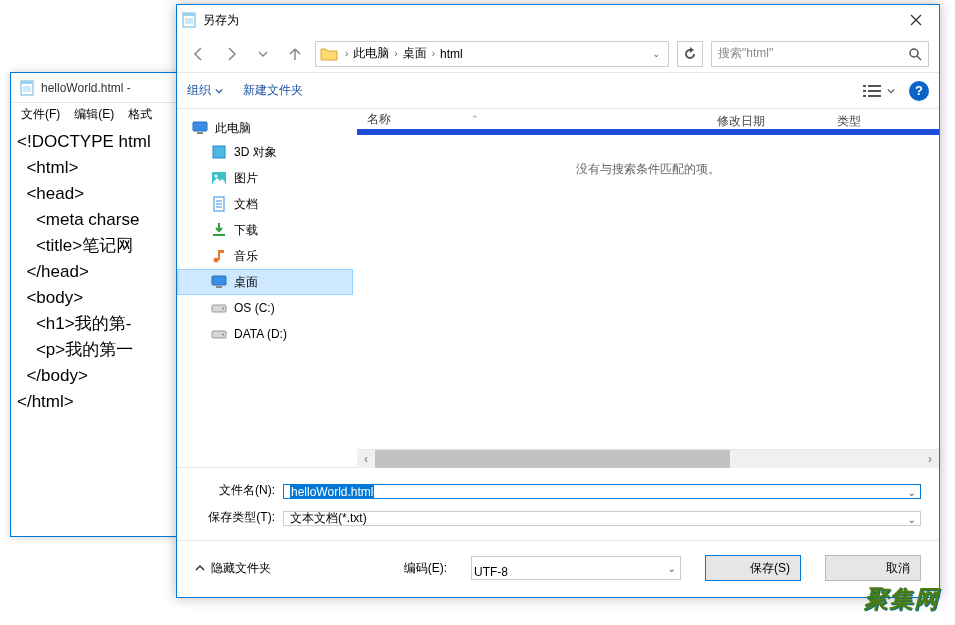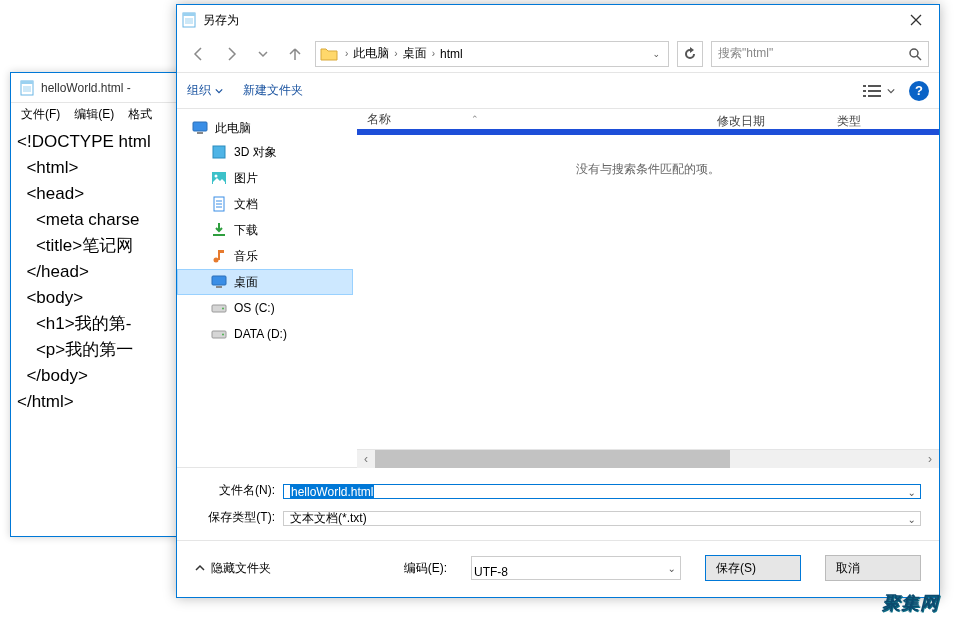"保存(S)" .btn { justify-content: flex-start -> flex-end }
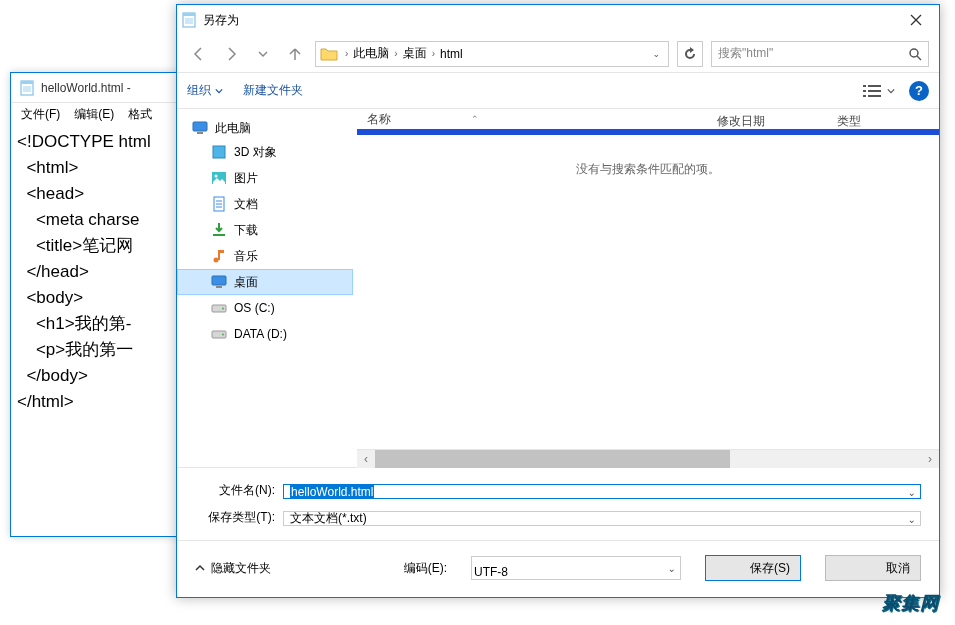"聚集网" .watermark { color: #0c4a6e -> #4d7c0f; font-size: 18px -> 24px }
